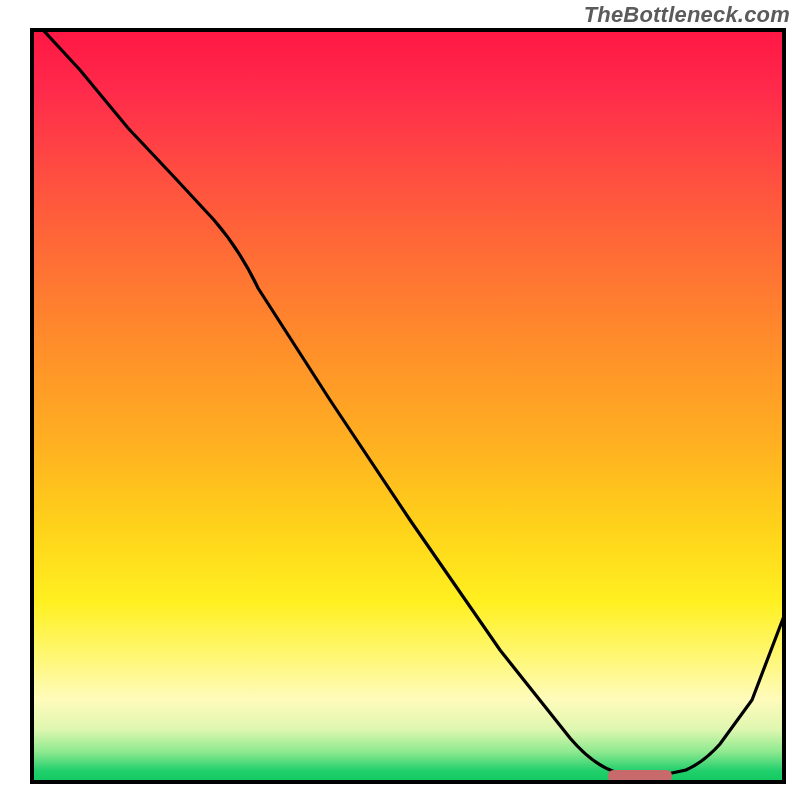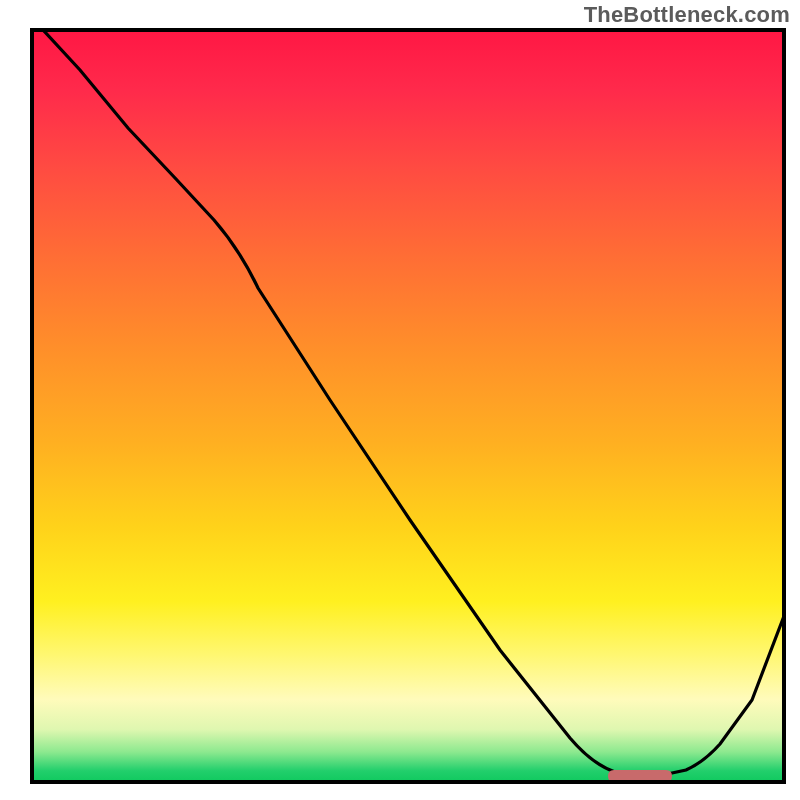"TheBottleneck.com" .watermark { font-style: none -> italic }
